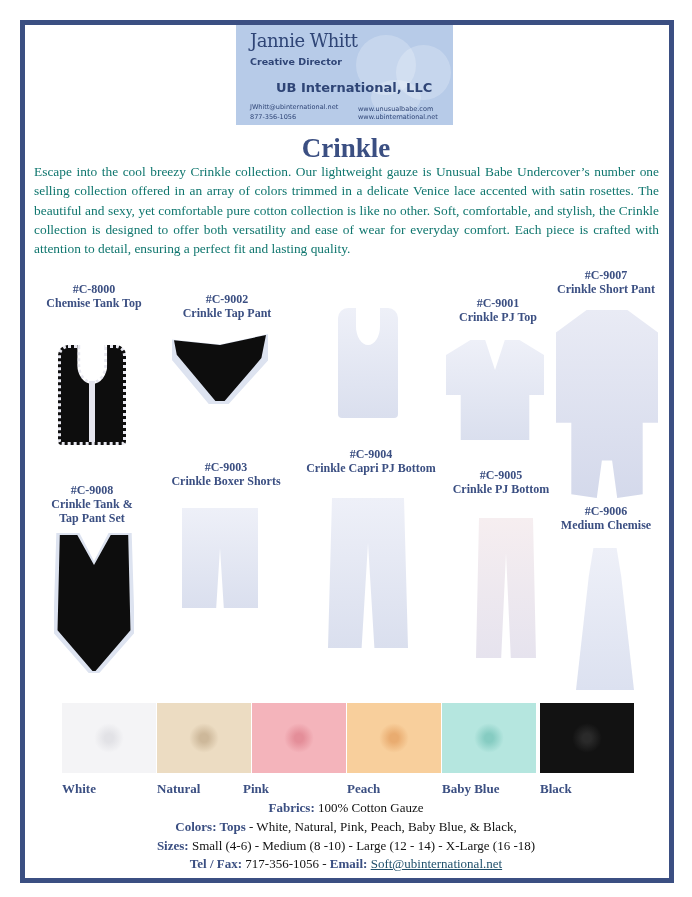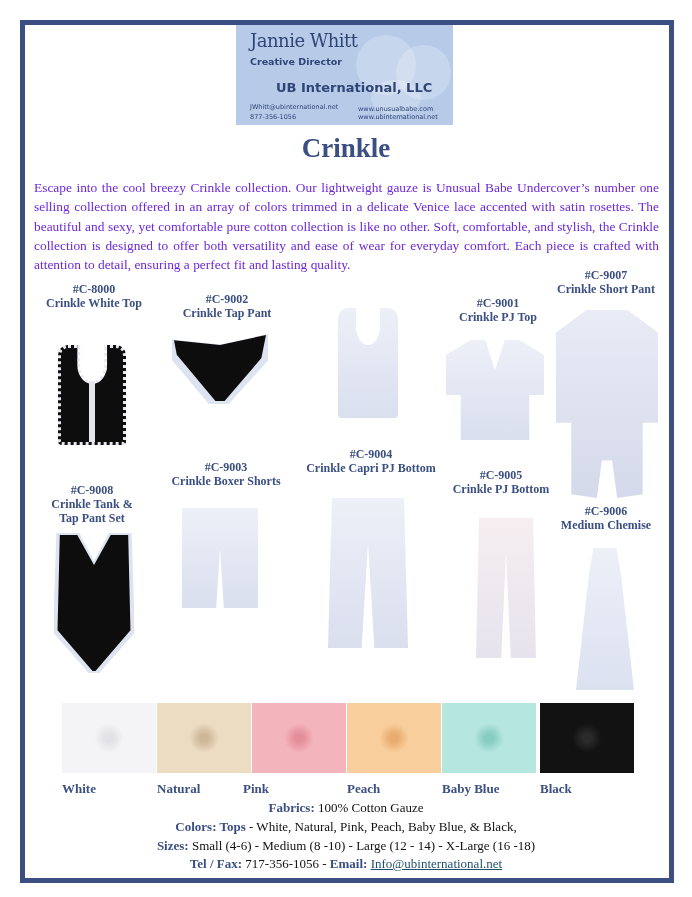"Escape into the cool breezy" .intro { color: #6d28d9 -> #0f766e; top: 178px -> 162px }
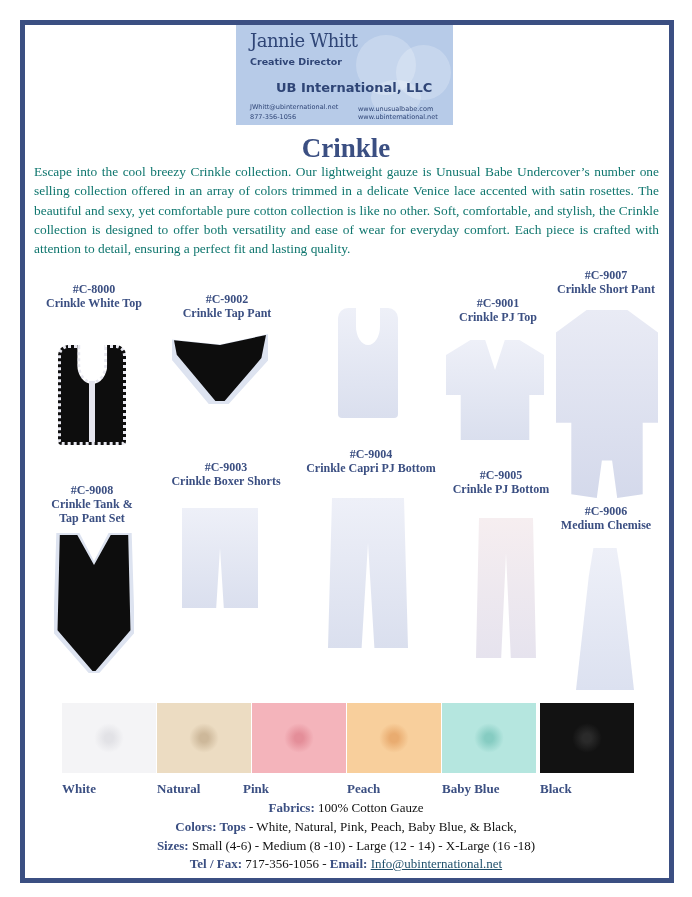"Crinkle White Top" div { text: Crinkle White -> Chemise Tank }
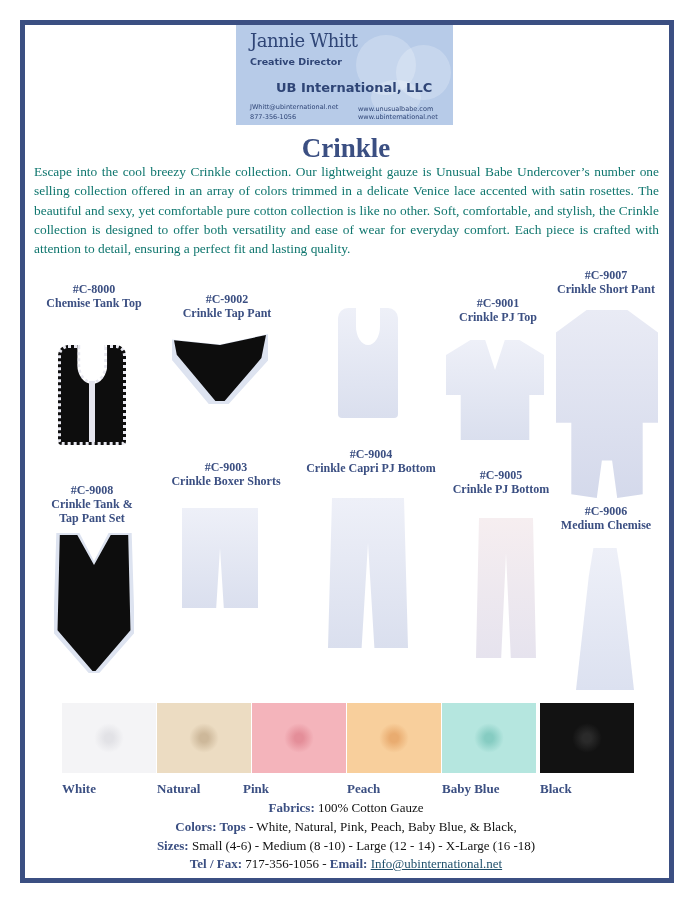"Info@ubinternational.net" a { text: Info@ubinternational.net -> Soft@ubinternational.net }
